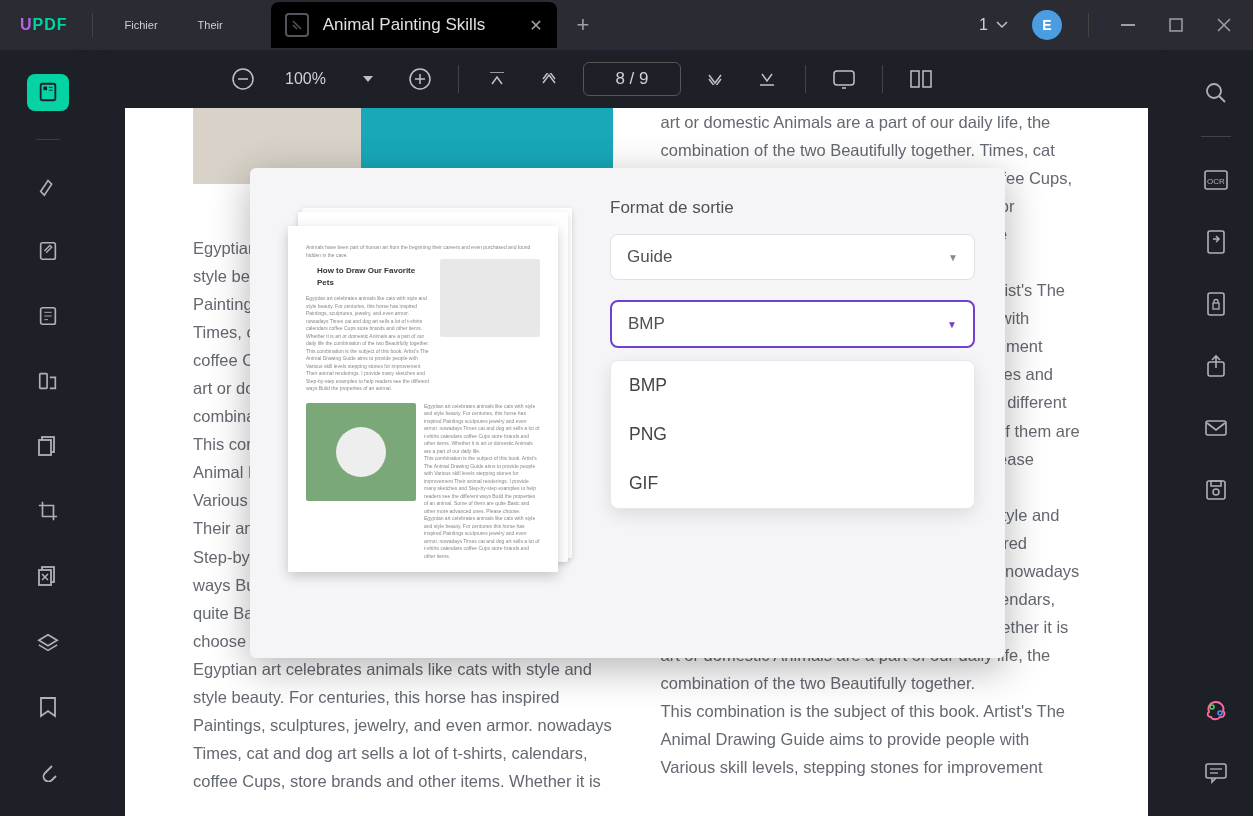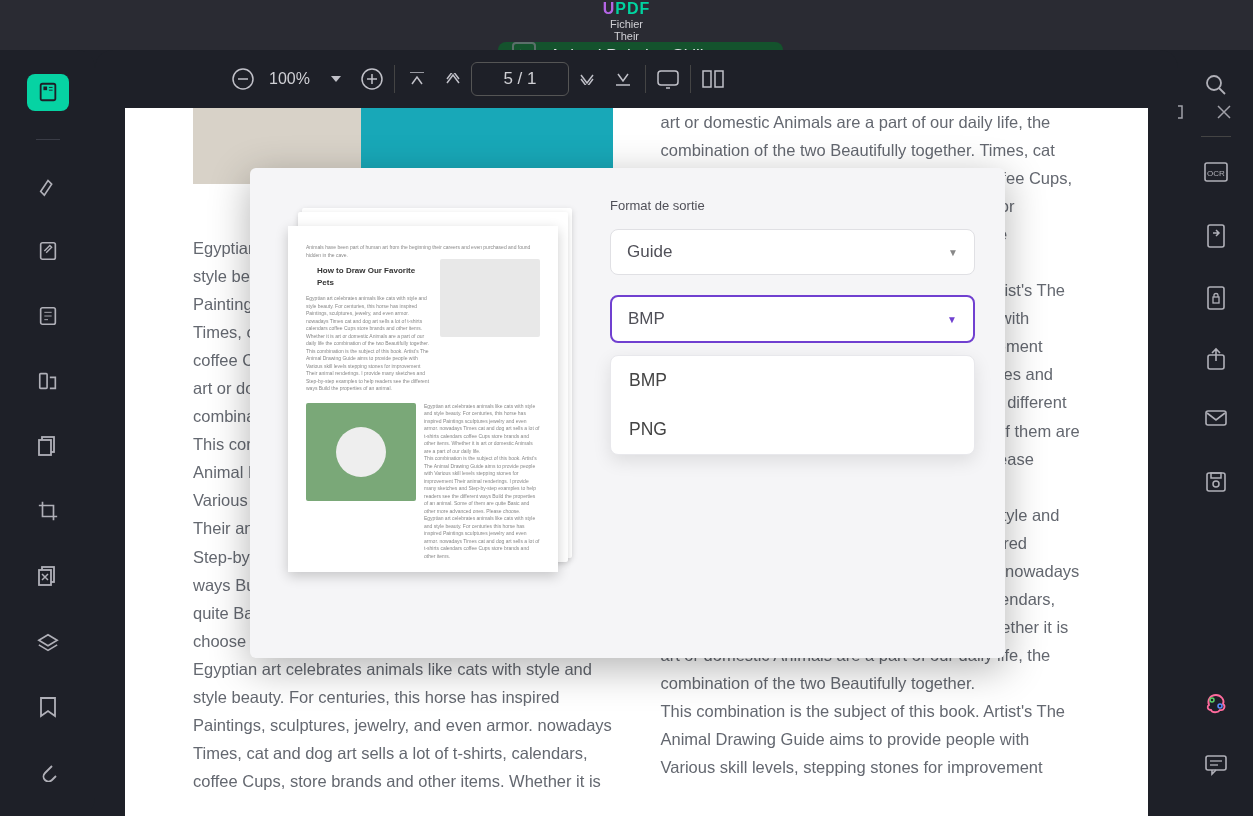"UPDF" .titlebar { flex-direction: column -> none }
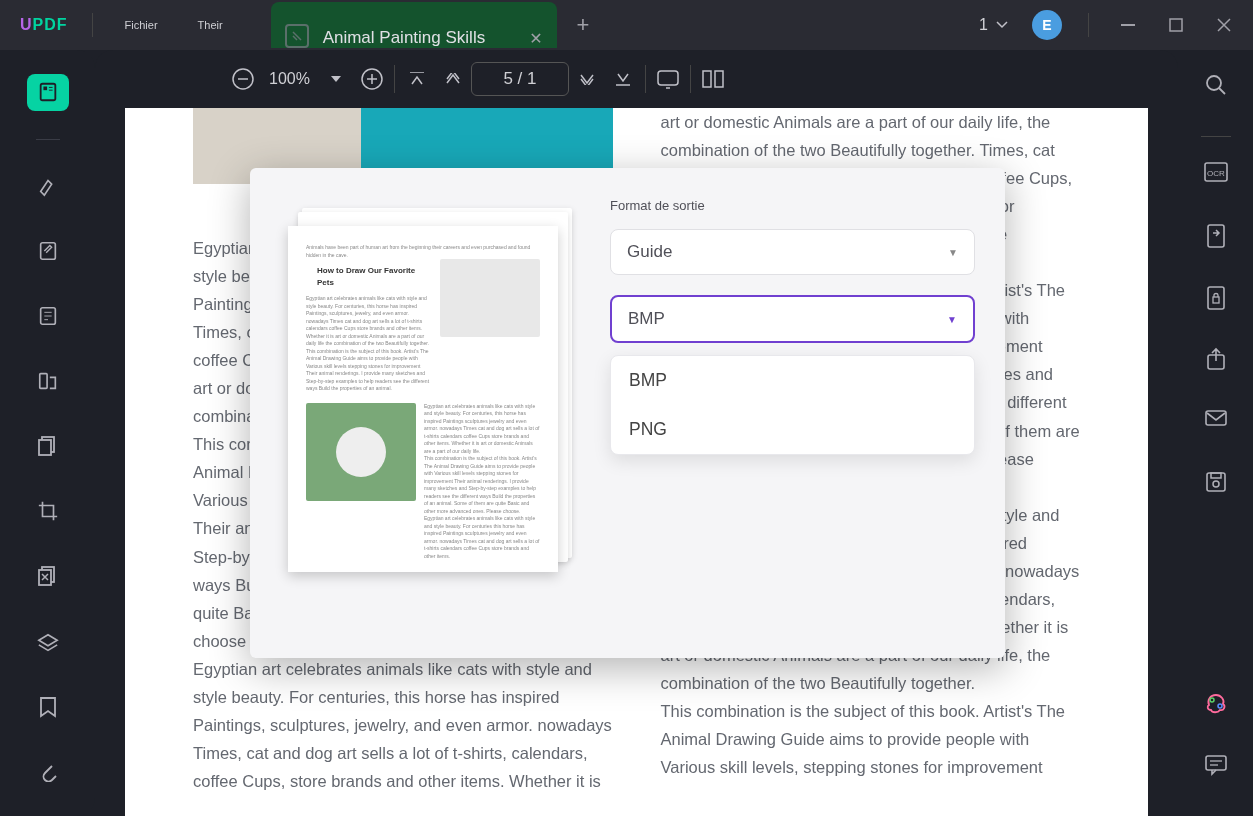"Animal Painting Skills" .tab { align-items: flex-end -> center; background: #14532d -> #000000 }
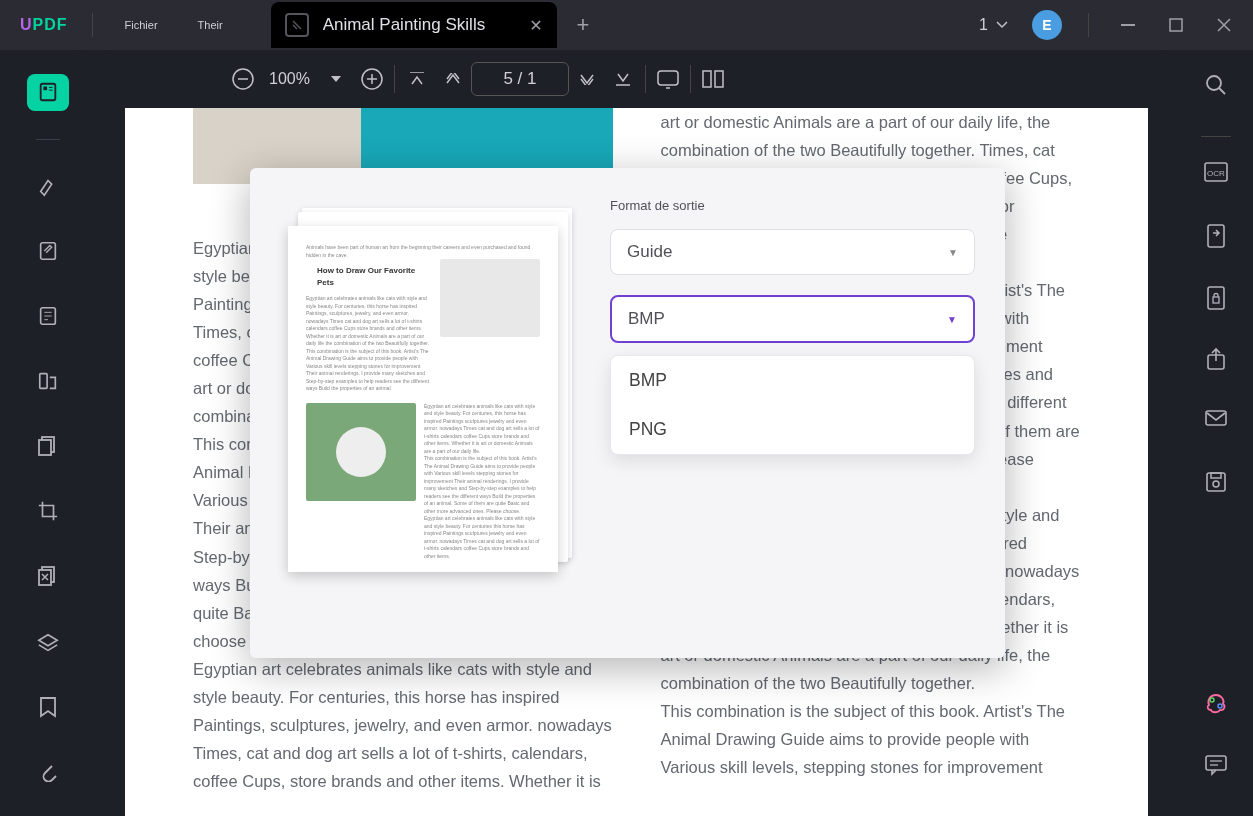"100%" .toolbar { gap: none -> 16px }
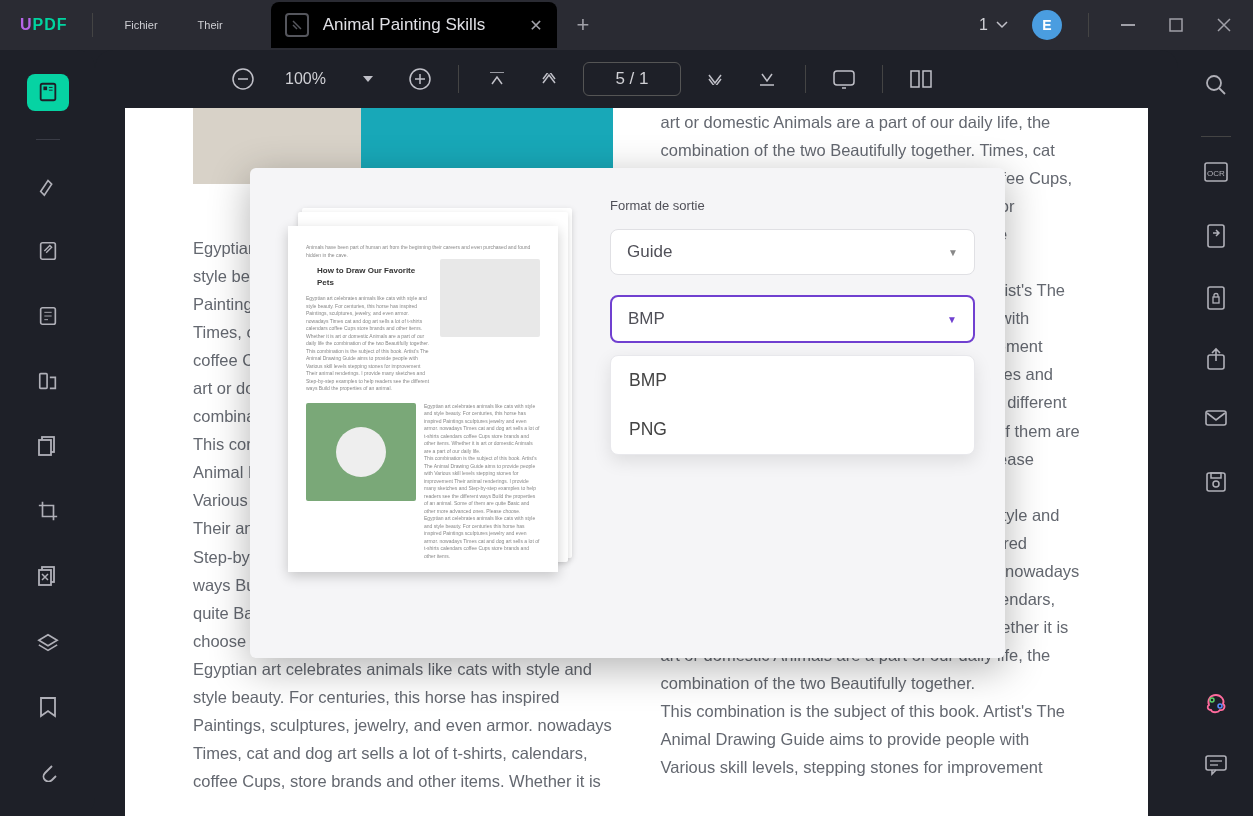"5 / 1" div.page-input { text: 5  /  1 -> 8  /  9 }
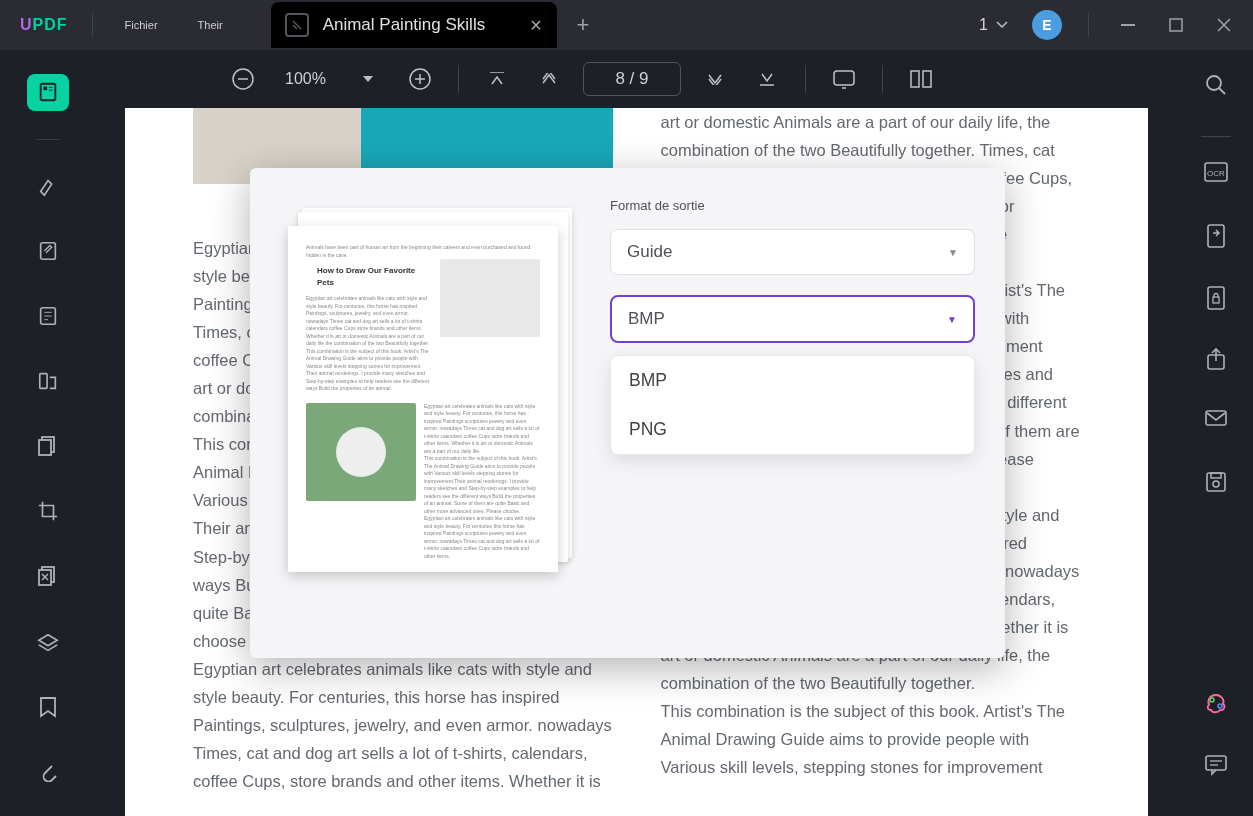"OCR" .rs-icon { align-items: flex-start -> center }
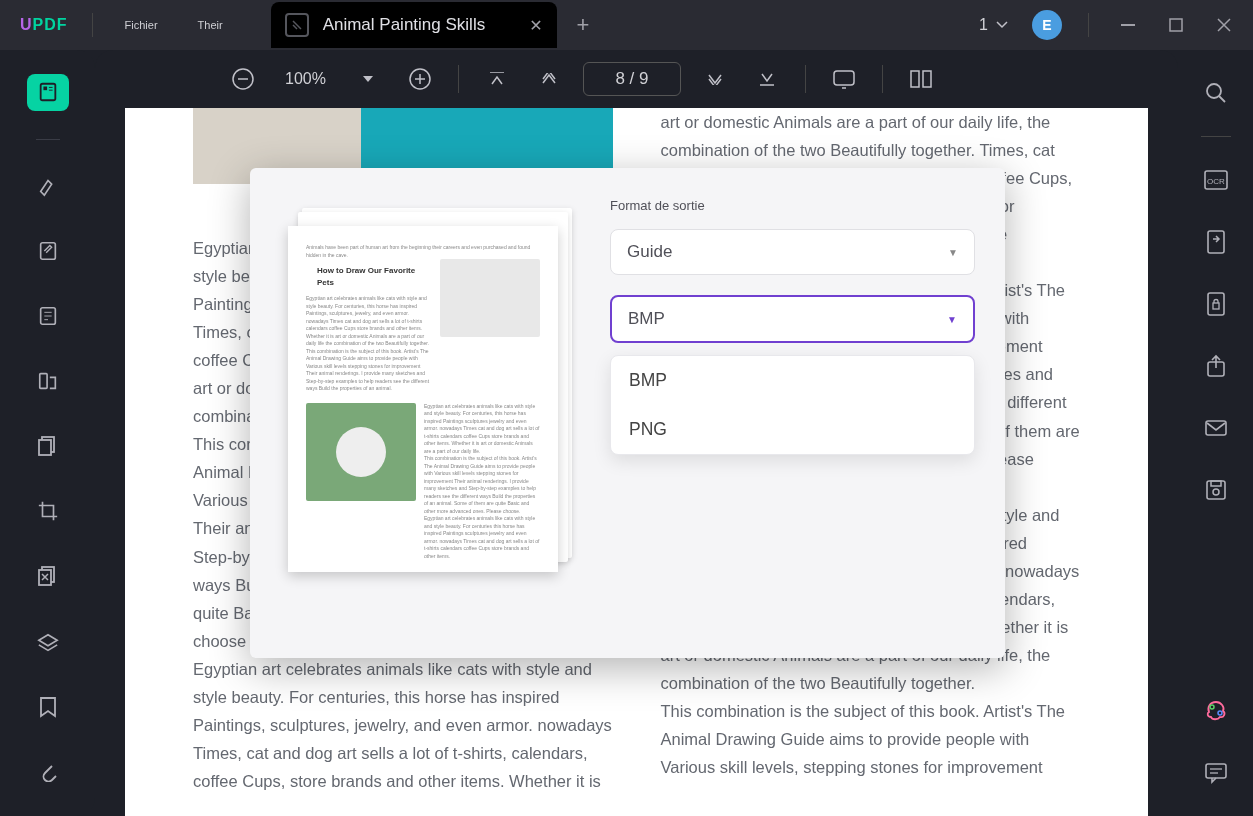"Format de sortie" .modal-label { font-size: 13px -> 17px }
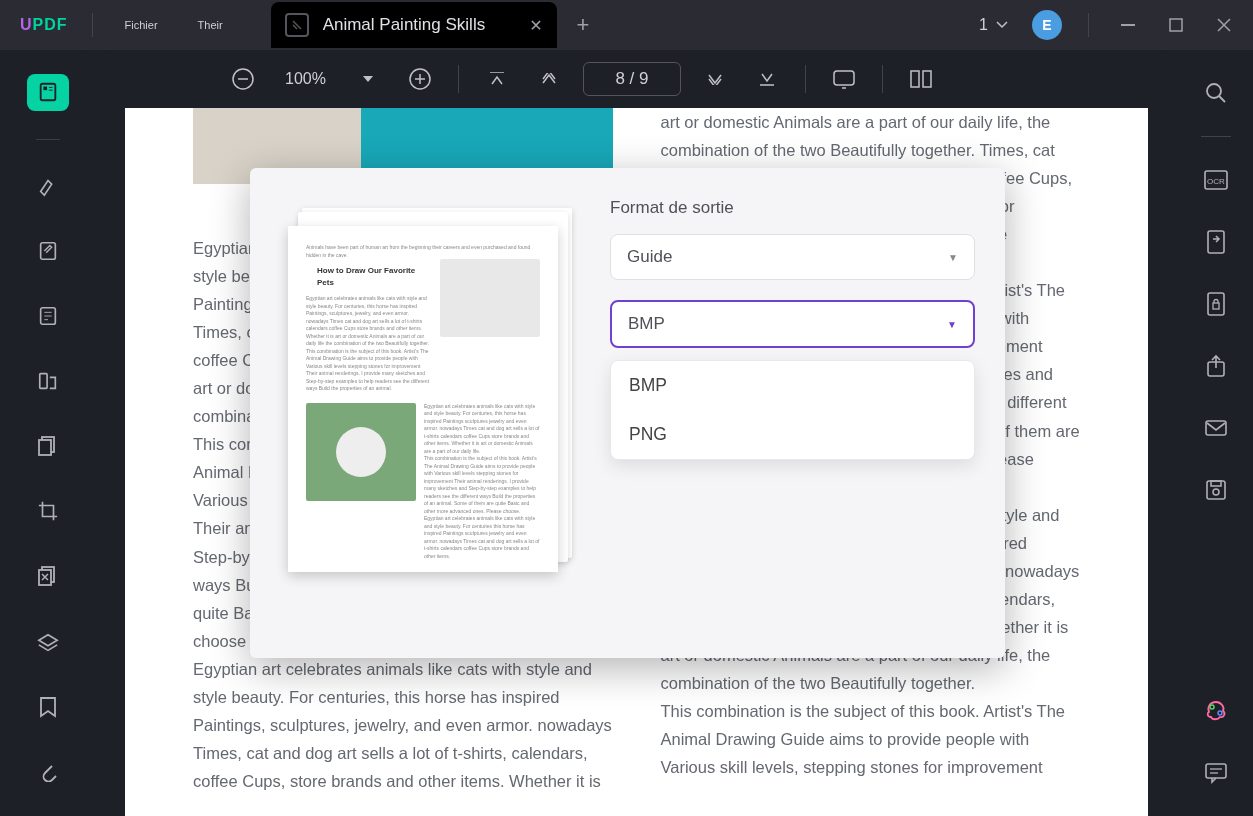"GIF" div.dropdown-item { html: none -> <div>GIF</div> }
